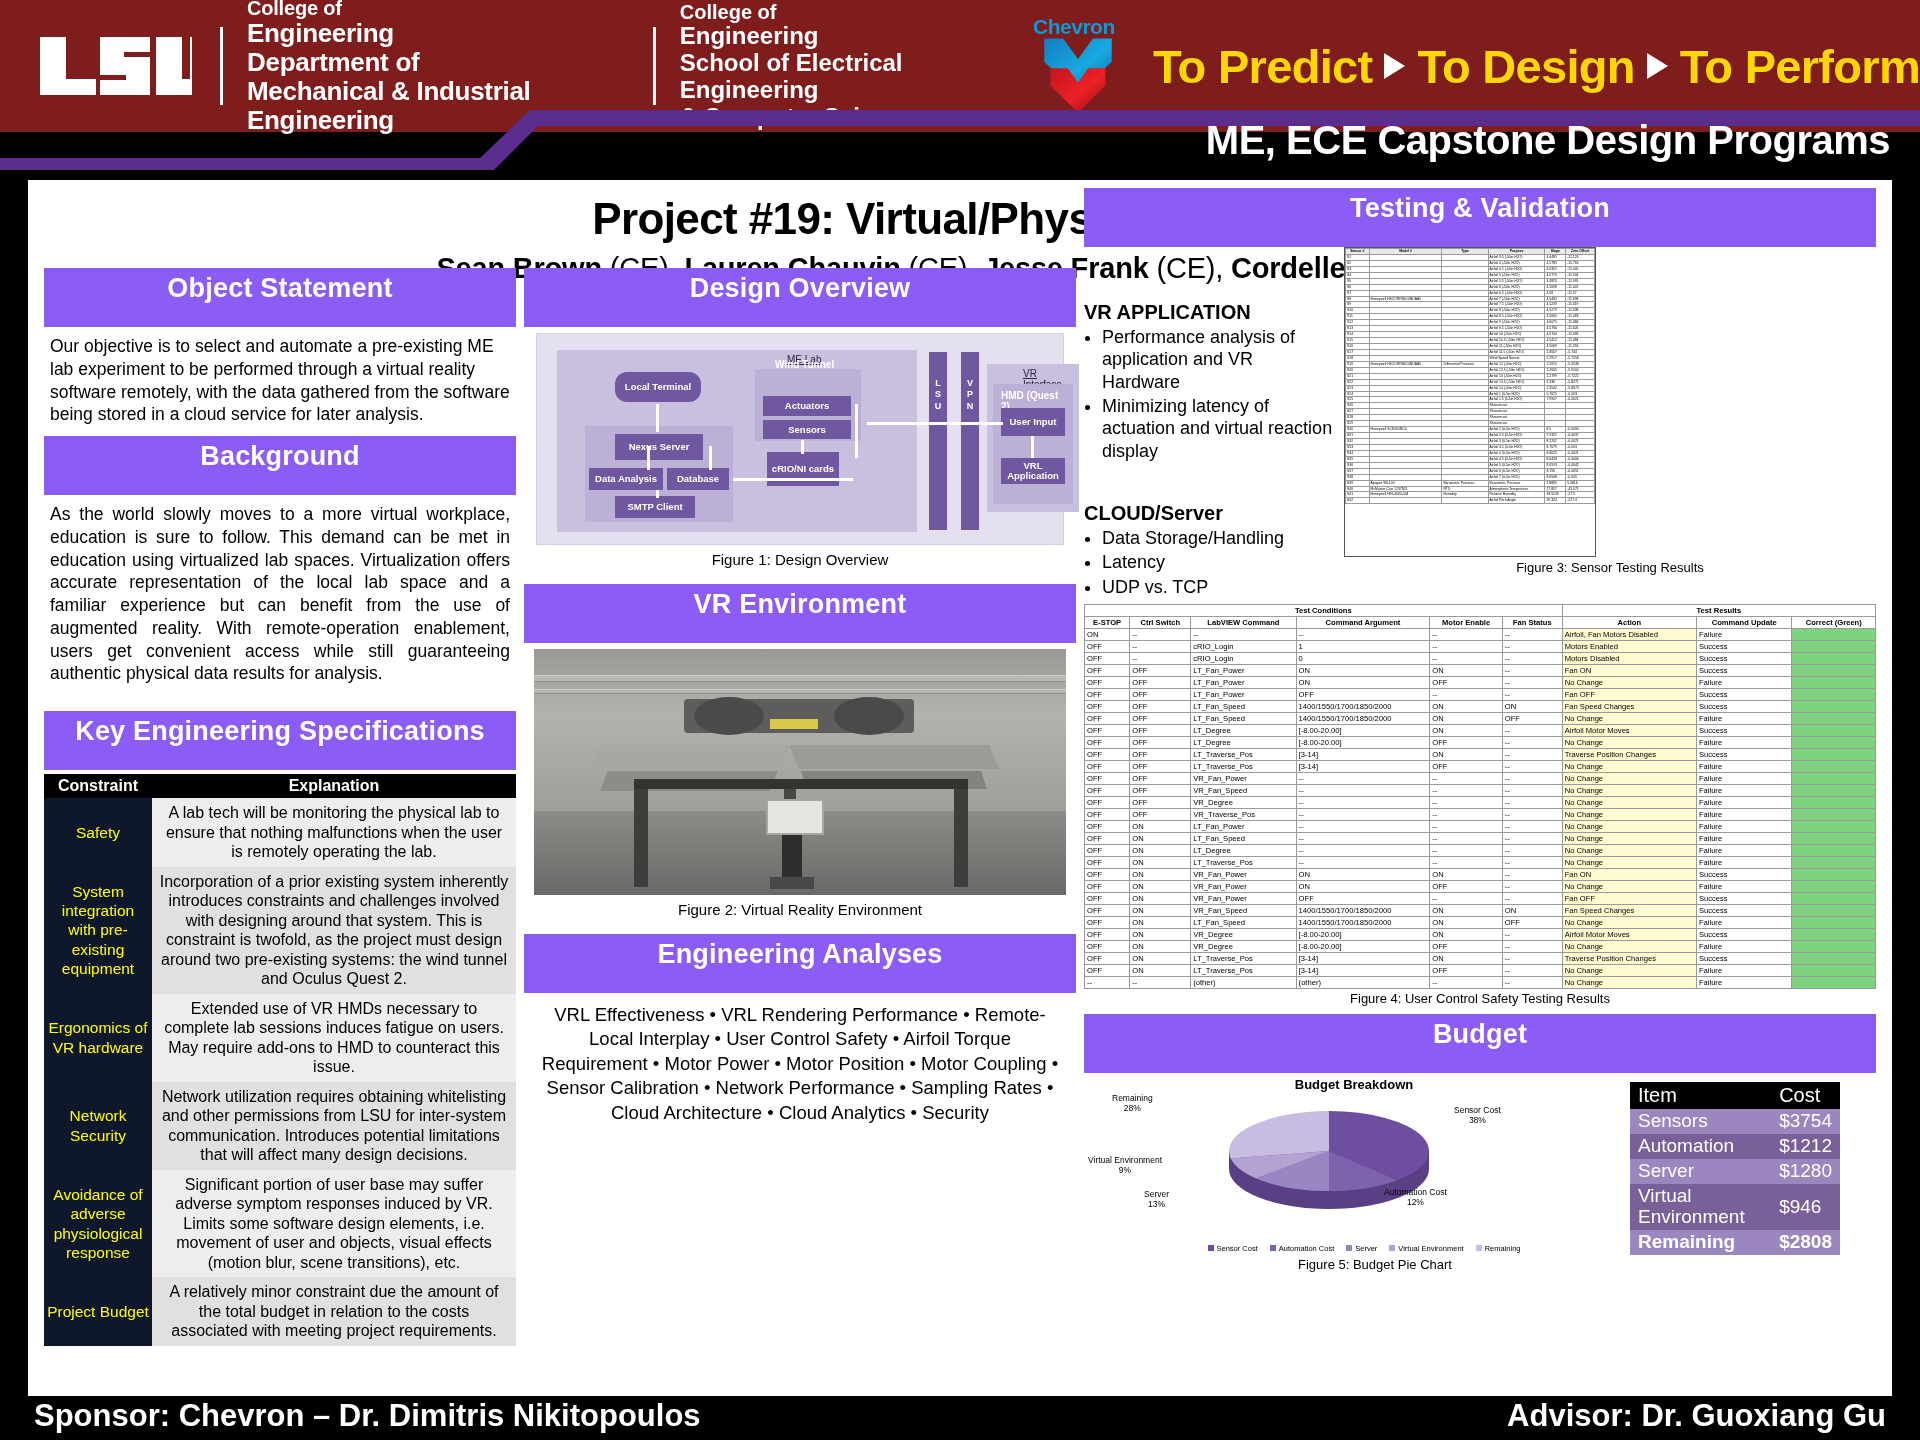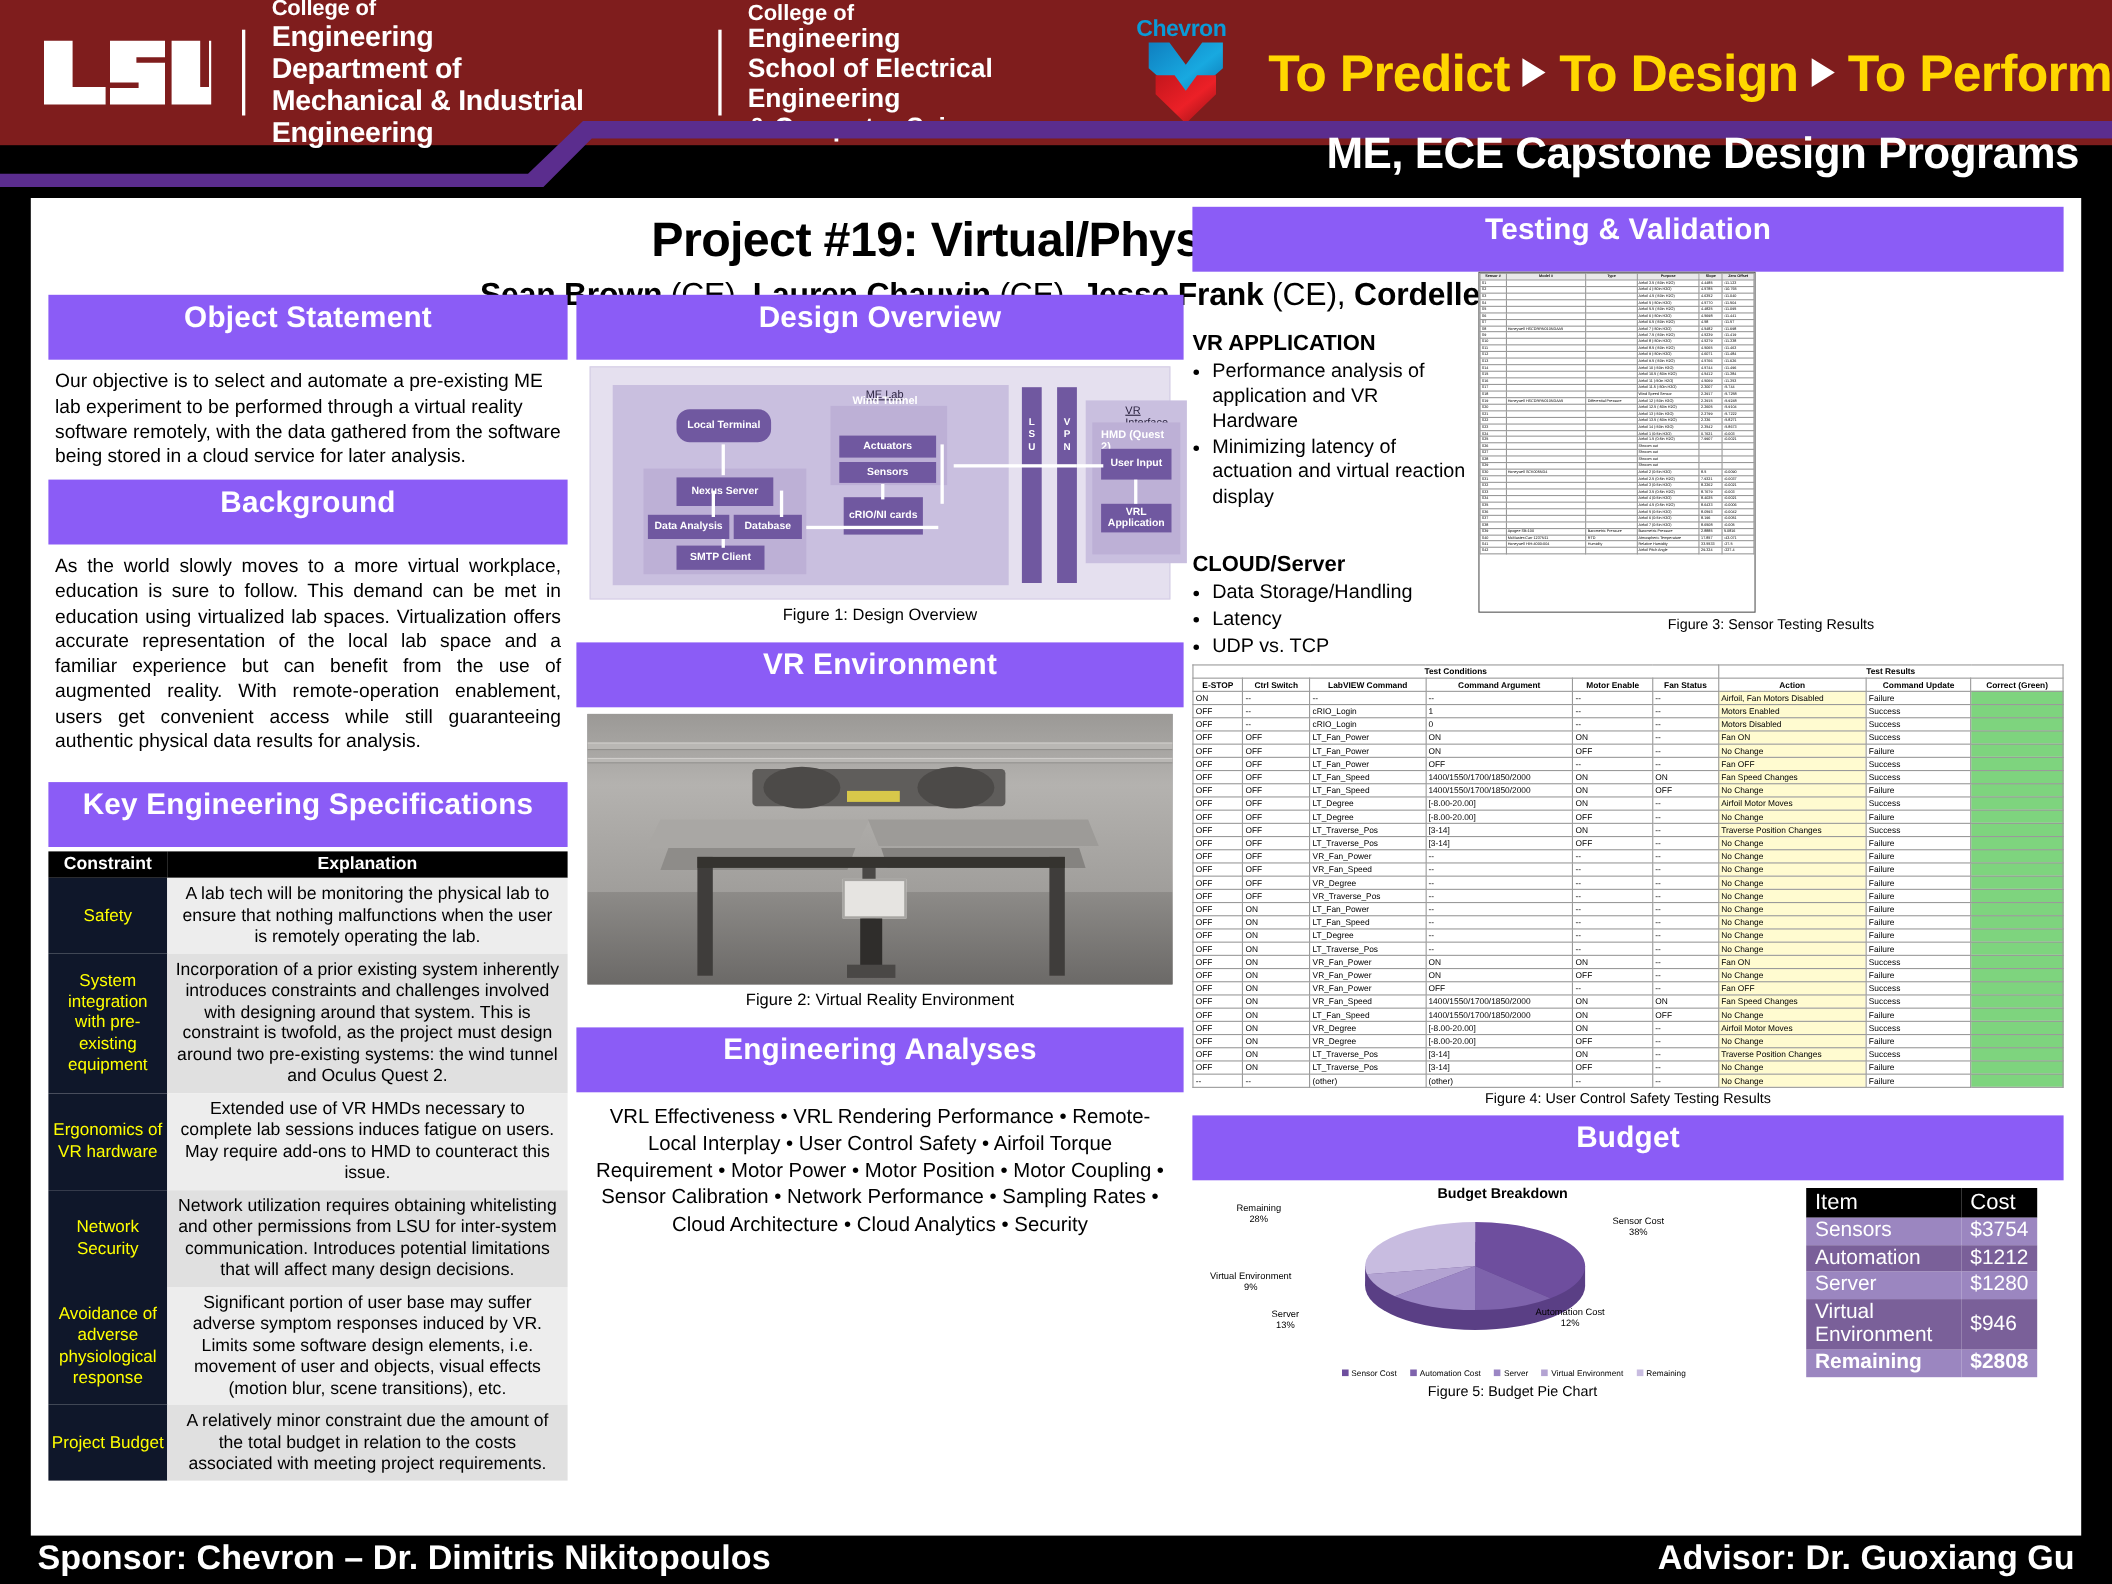"Budget Breakdown" .budget-wrap { align-items: center -> flex-end; margin-left: 12px -> none }
